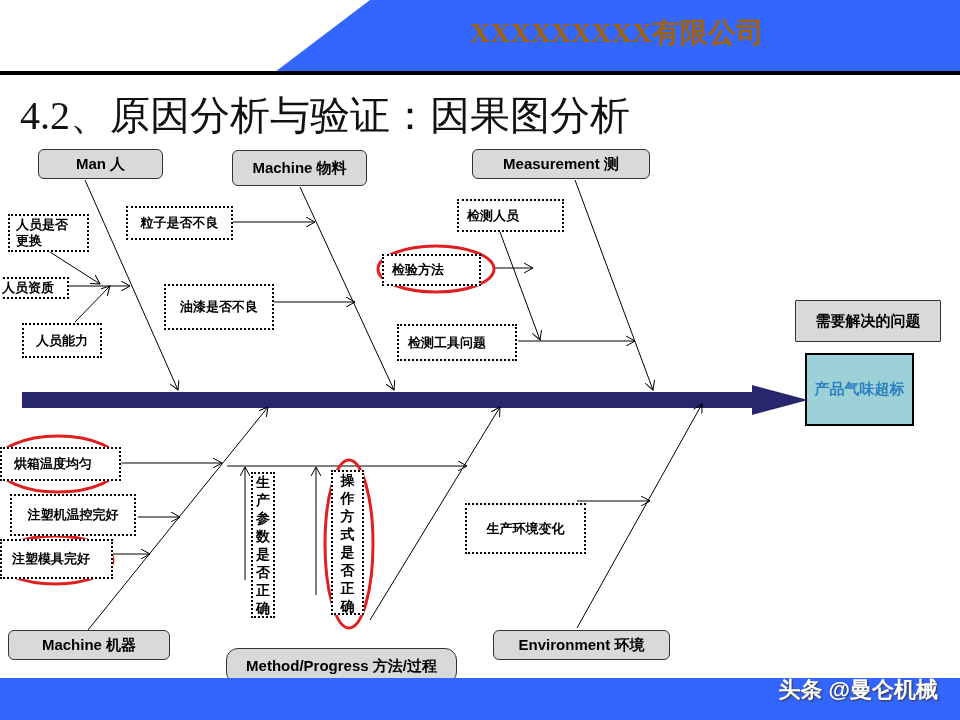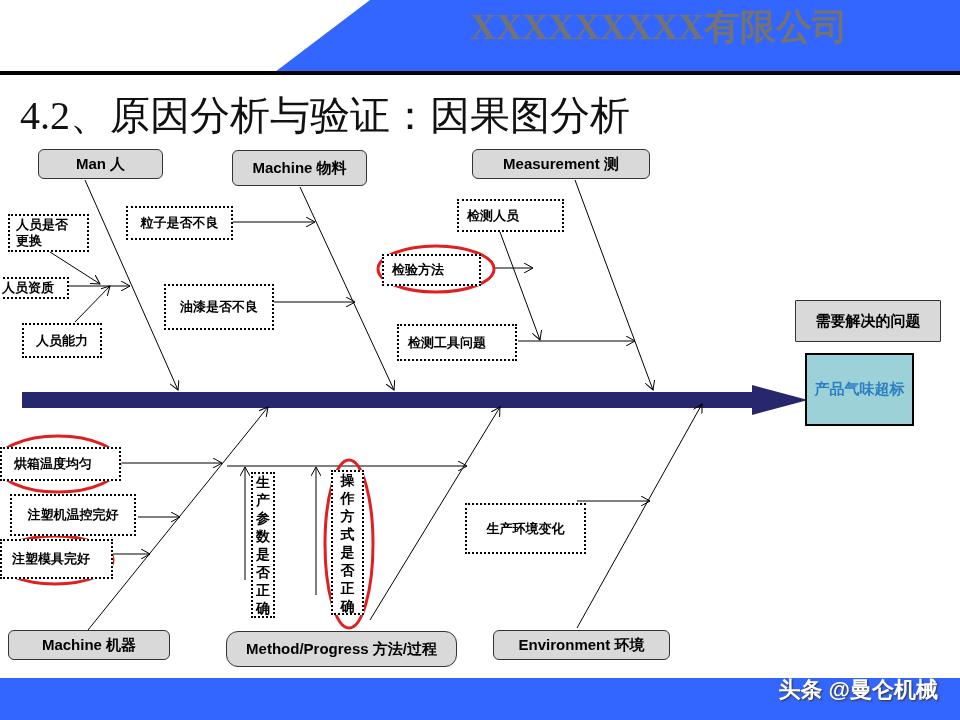"XXXXXXXXX有限公司" .company { color: #737373 -> #a16207; font-size: 36px -> 28px; top: 3px -> 14px }
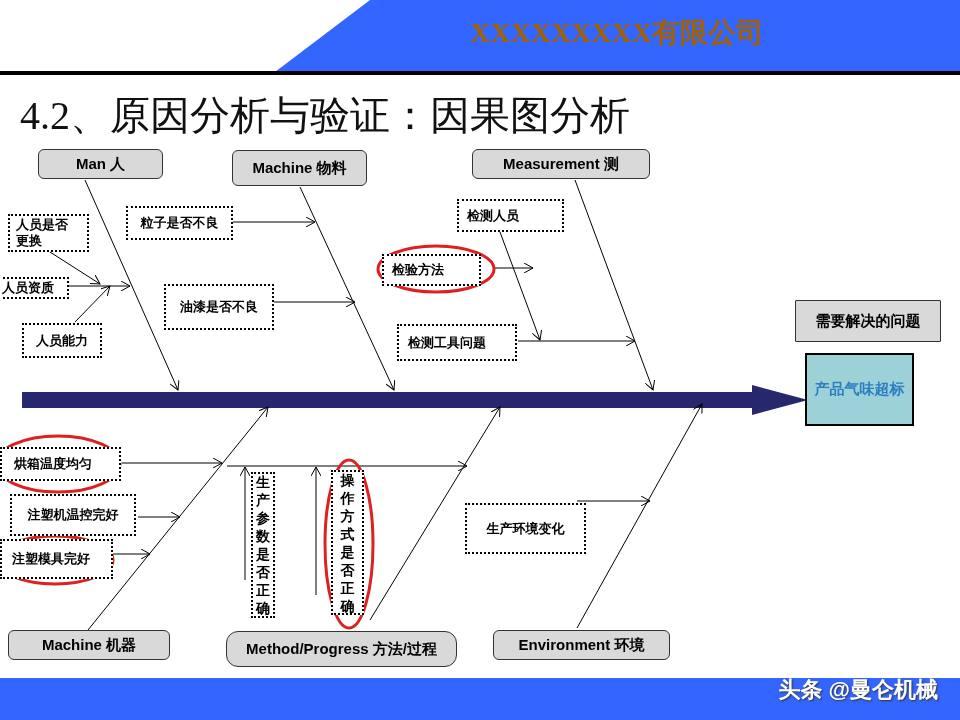"Method/Progress 方法/过程" div.cat { top: 631px -> 648px }
